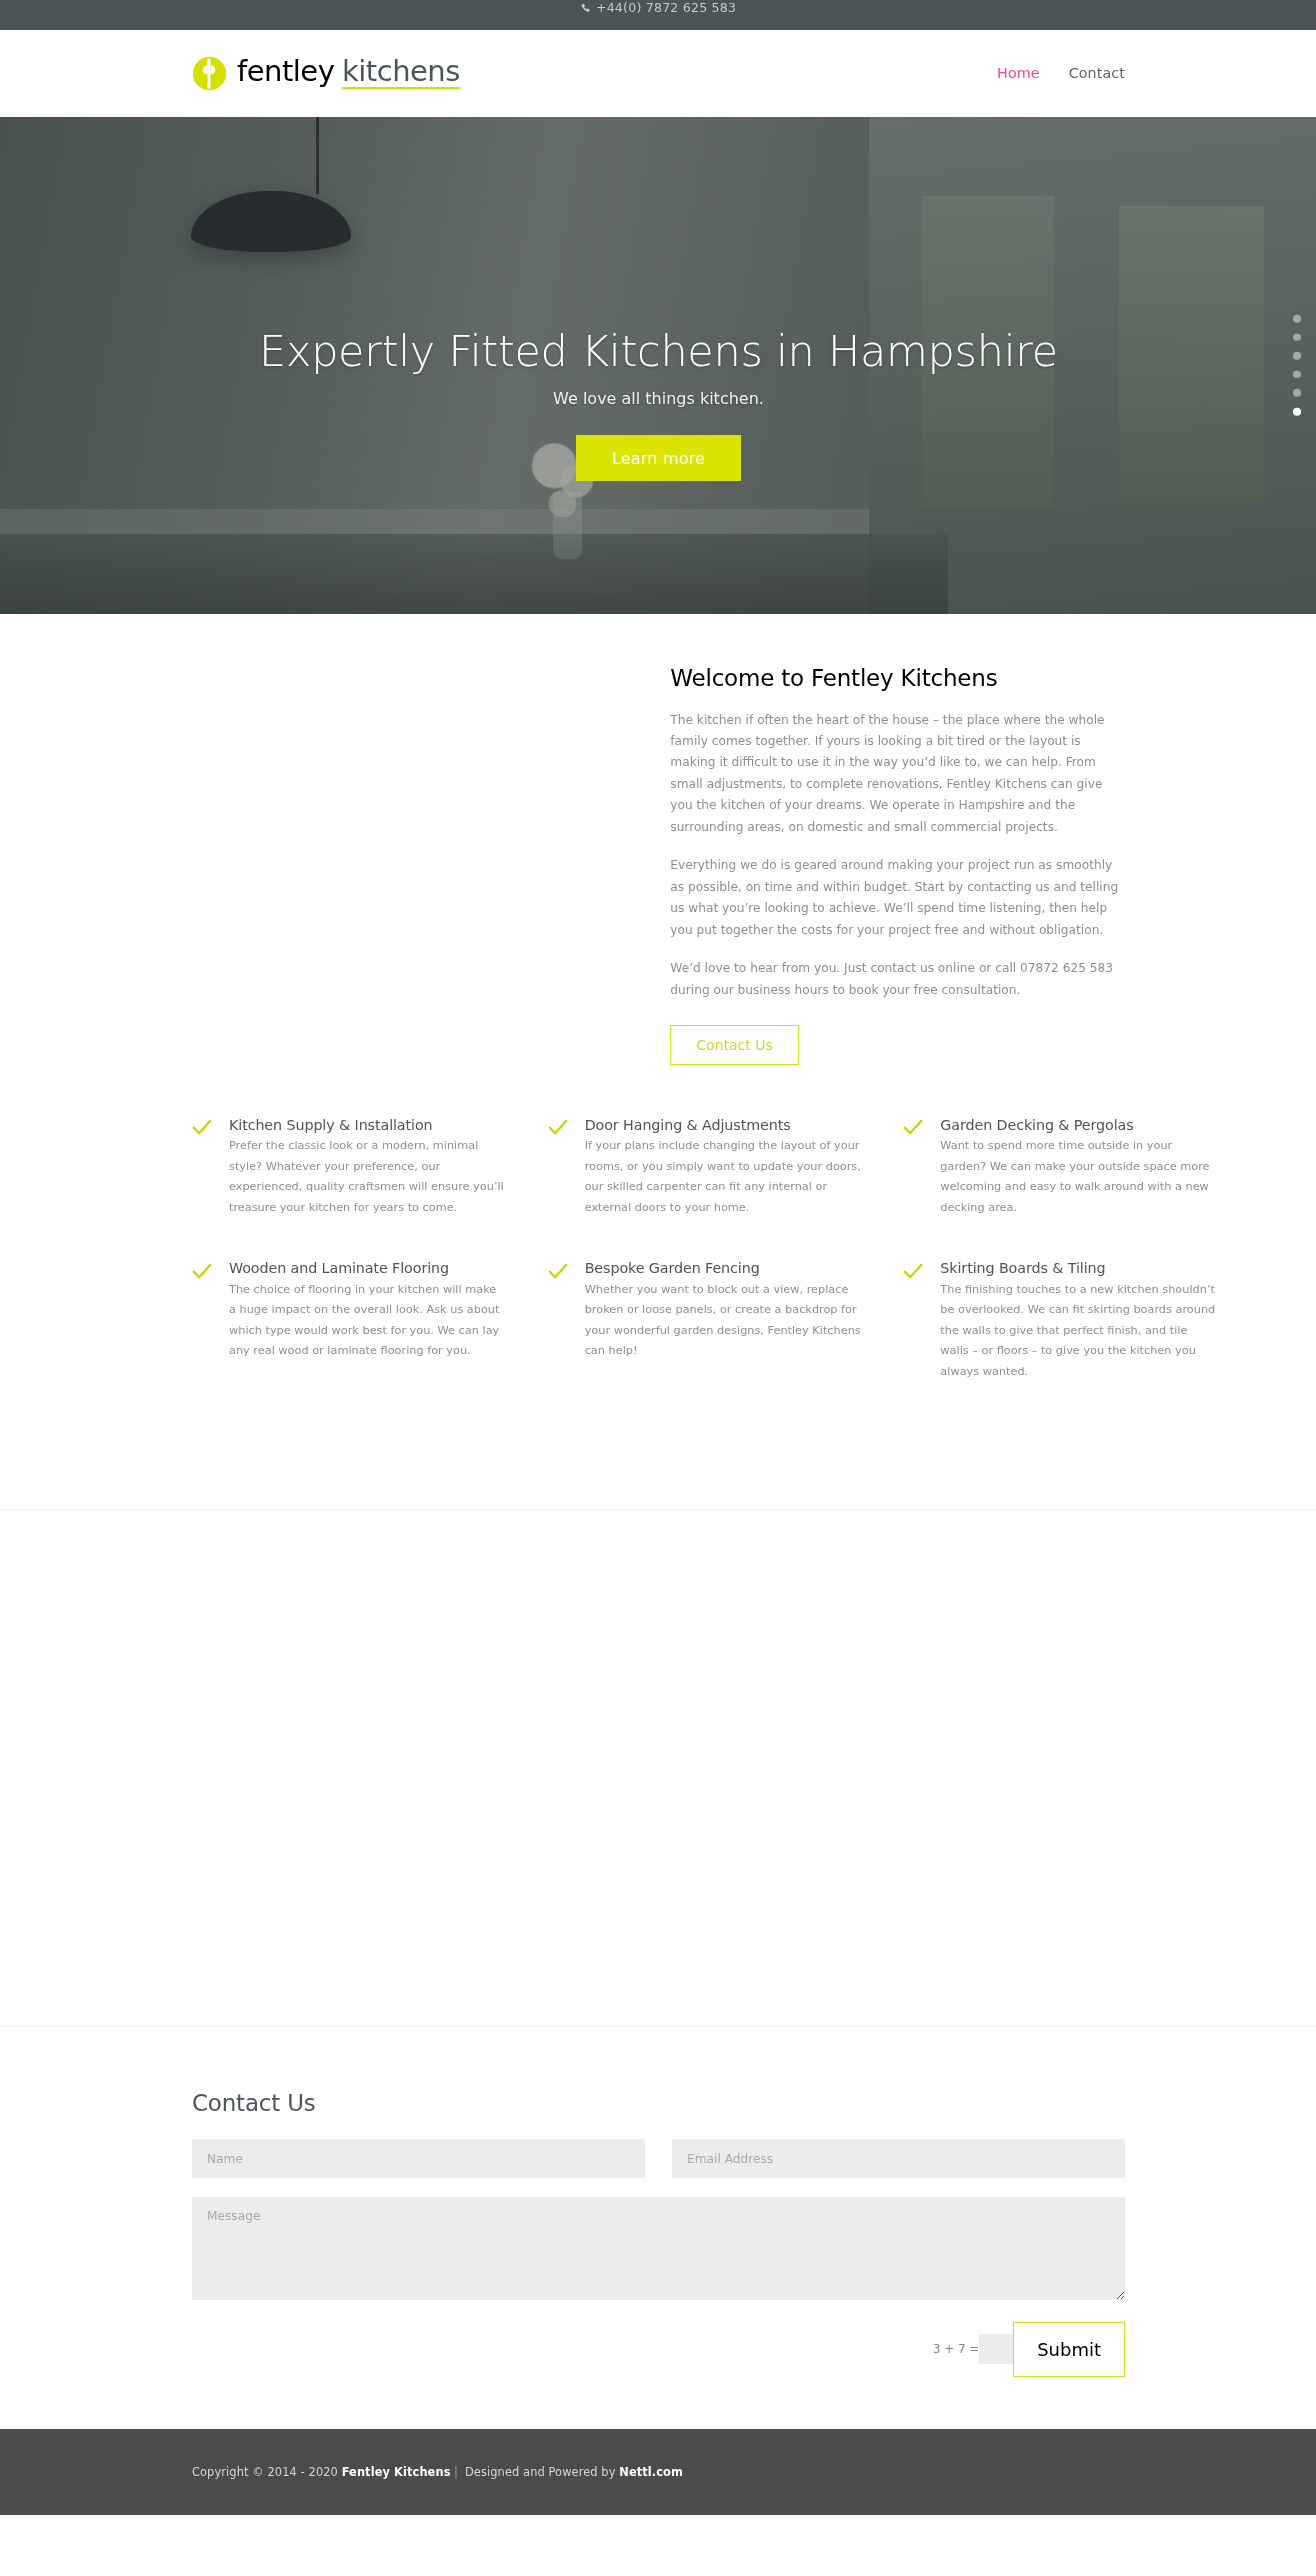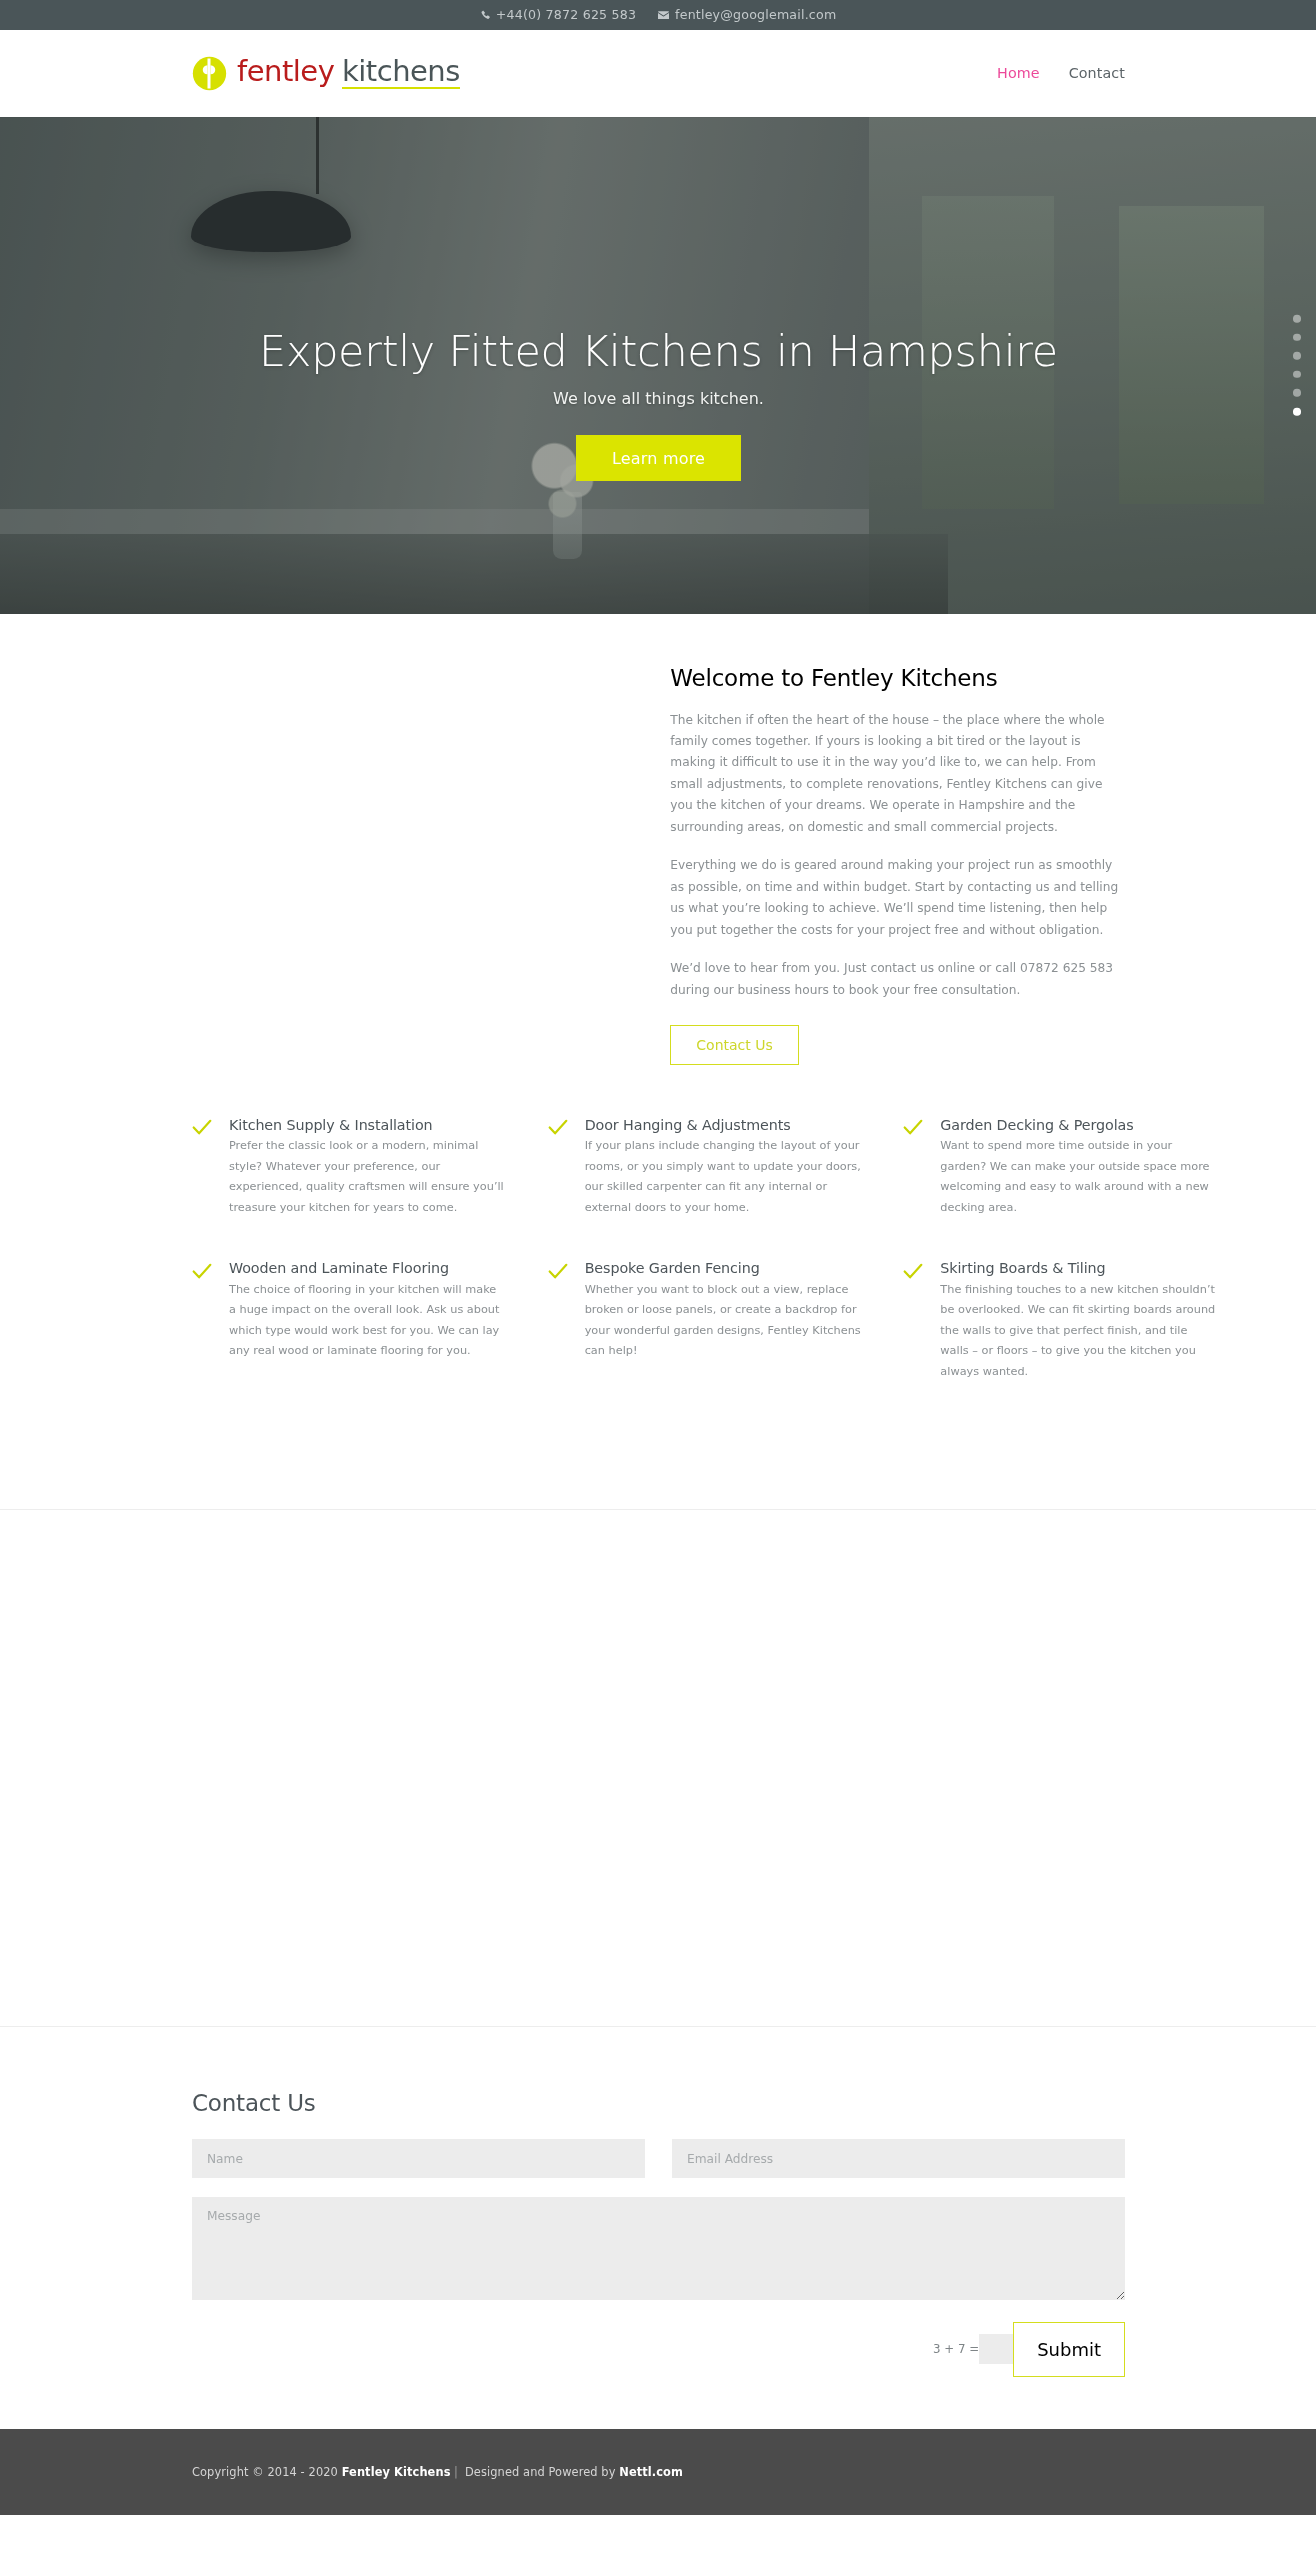"+44(0) 7872 625 583" .topbar { flex-direction: none -> column; justify-content: center -> none }
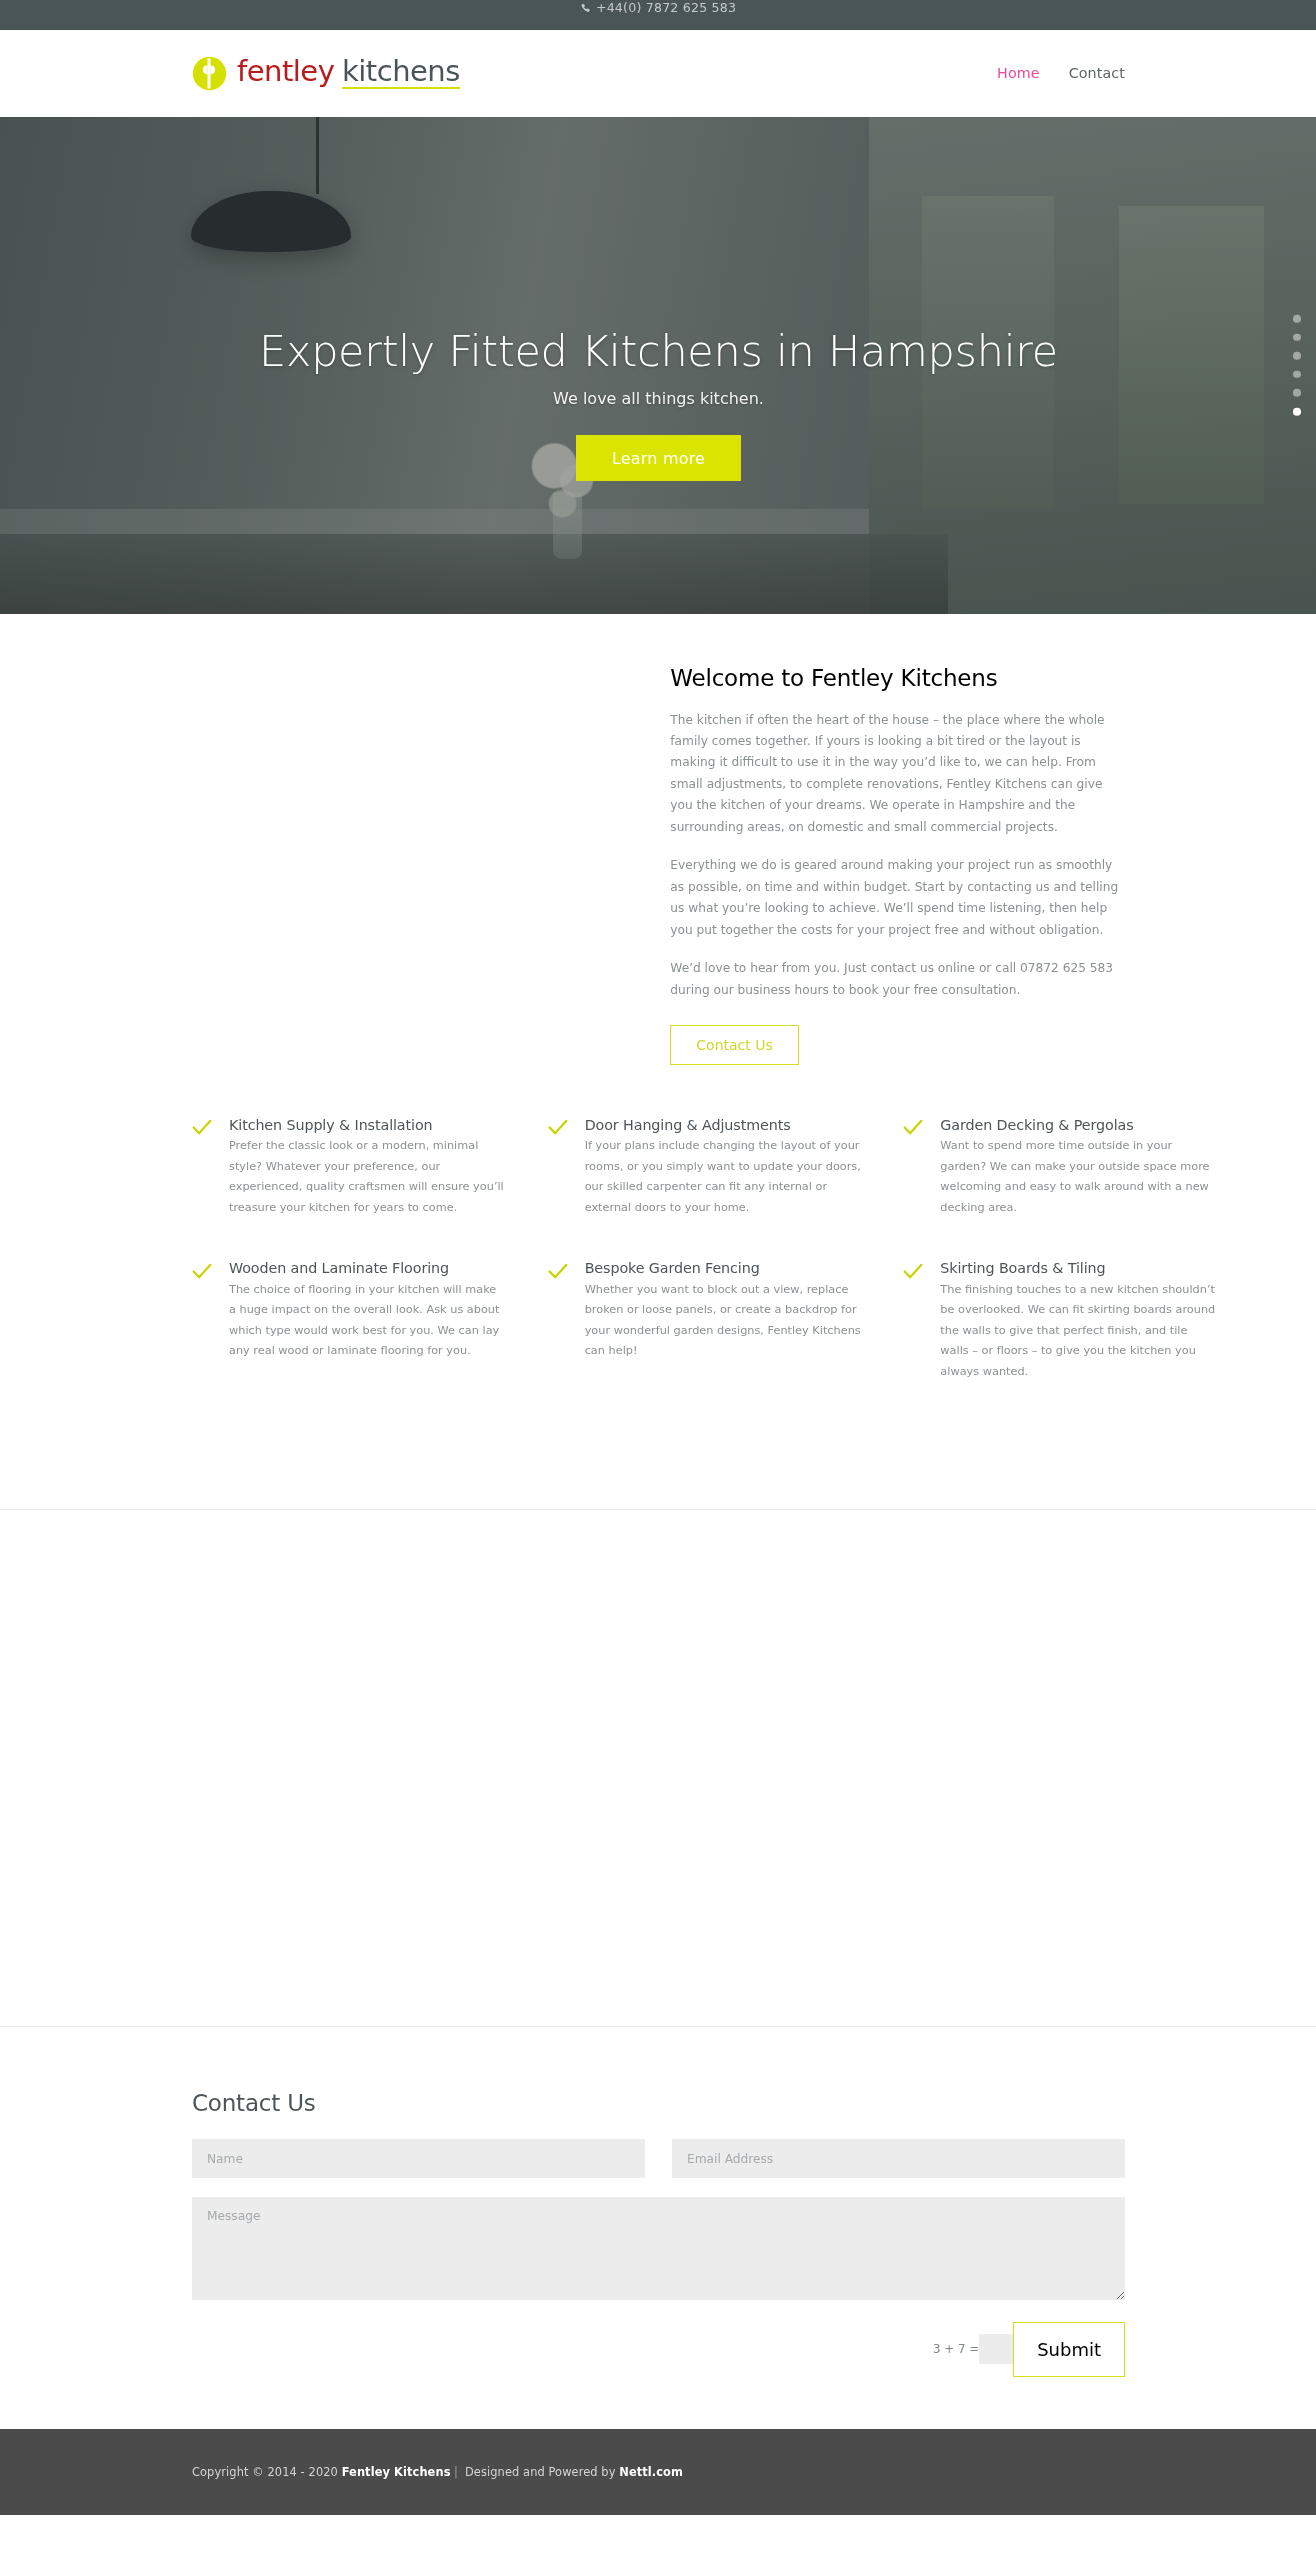"fentley" .logo-fentley { color: #b91c1c -> #000000 }
